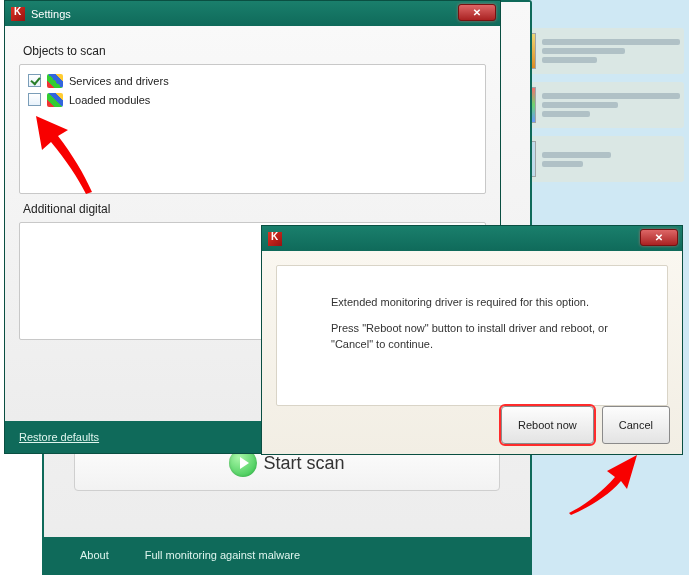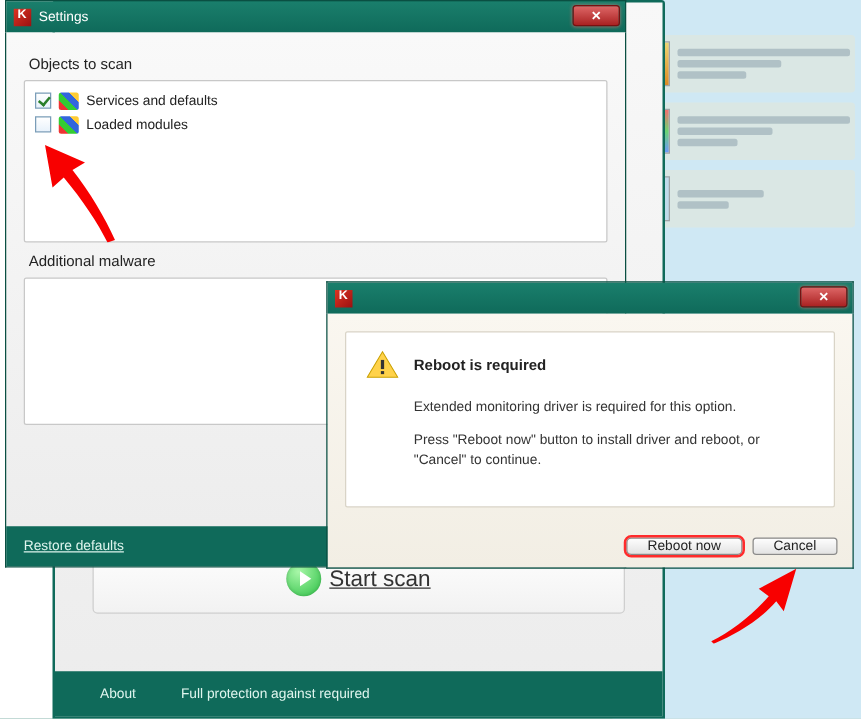"Services and defaults" span.opt-label { text: defaults -> drivers }
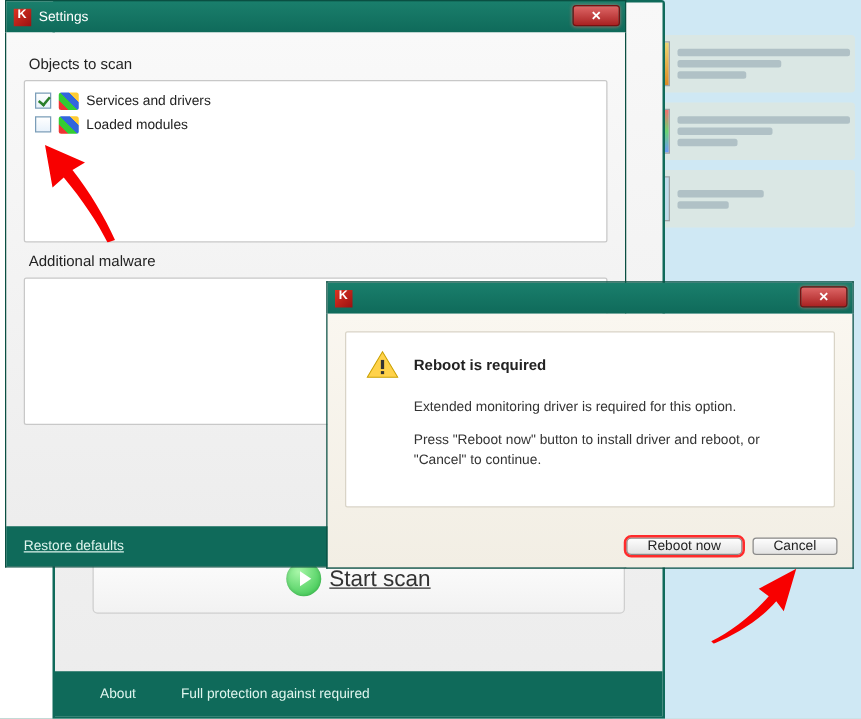"Additional malware" div.section-title { text: malware -> digital }
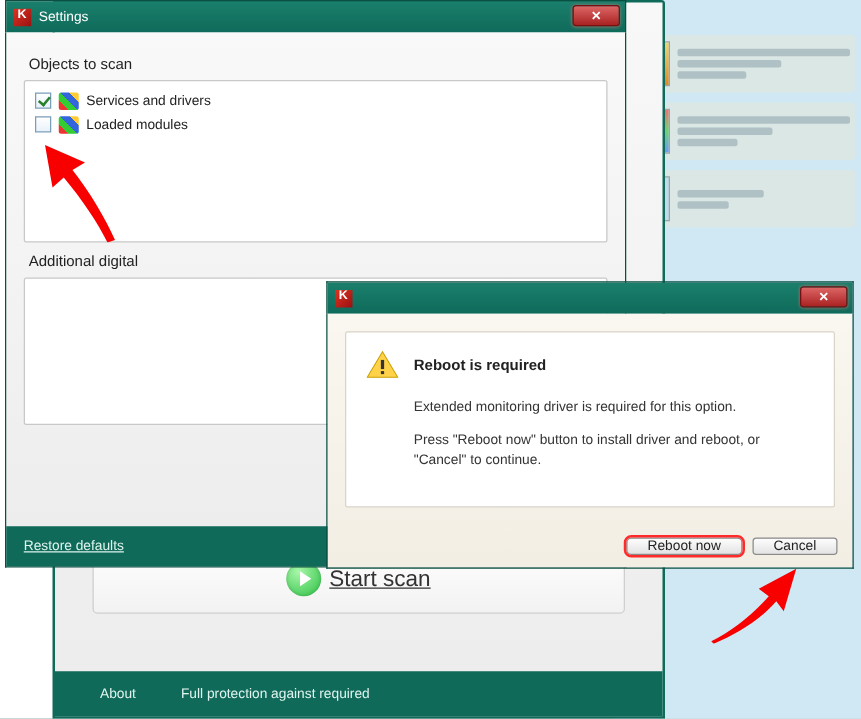"Reboot is required" div.dlg-head { html: <div> <svg> <path></path> <rect></rect> <rect></rect> </svg> <div>Reboot is required</div> </div> -> none }
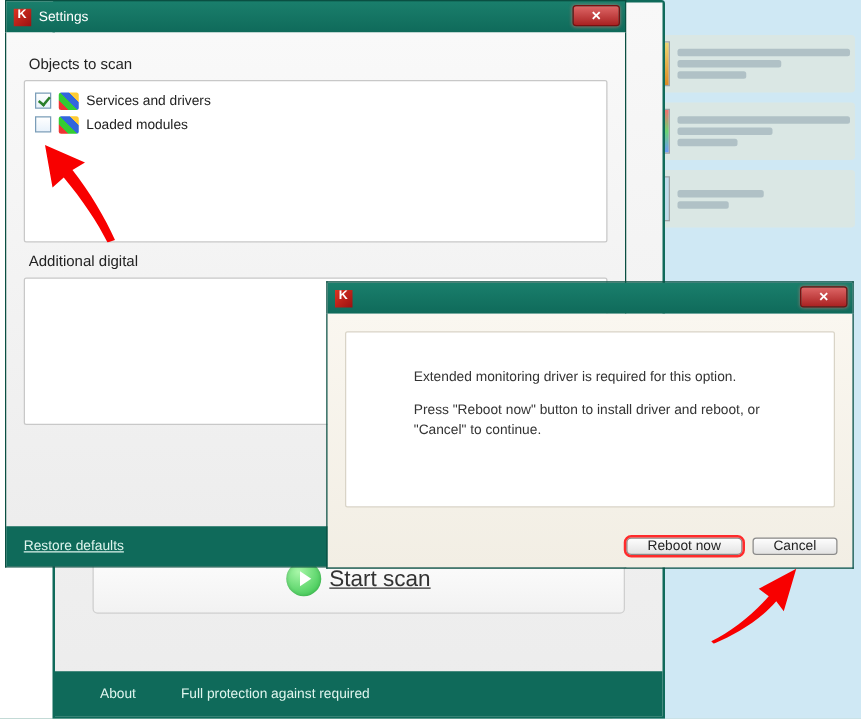"Reboot now" .btn { padding: 0 16px -> 12px 16px }
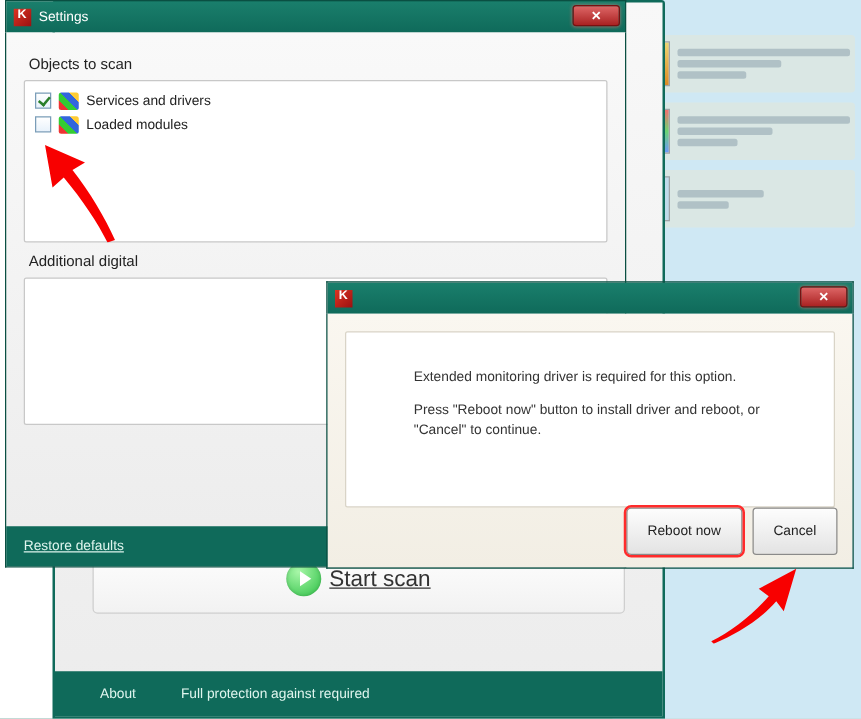"Start scan" .start-area { text-decoration: underline -> none }
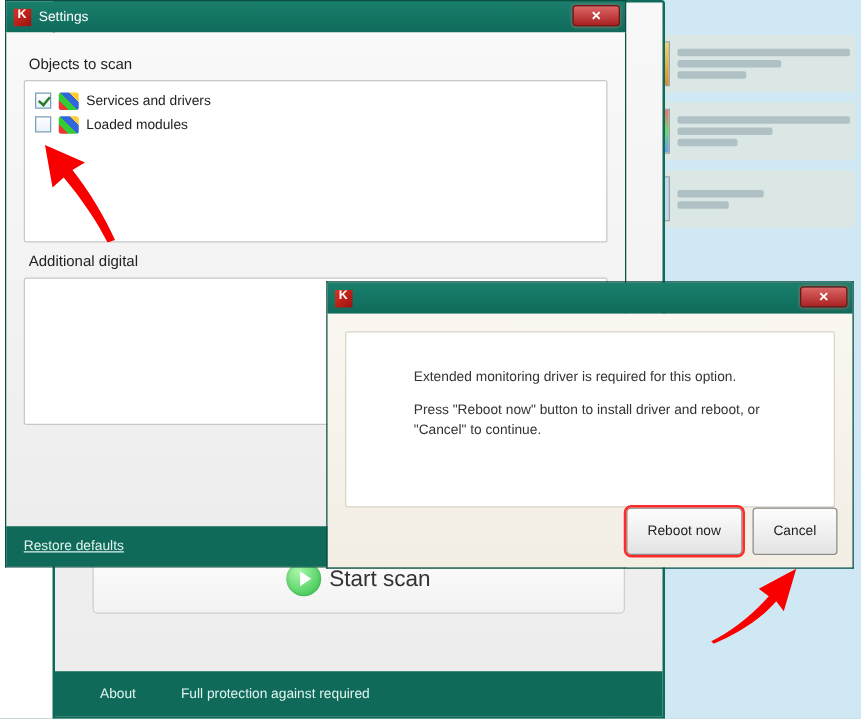"Full protection against required" a { text: protection against required -> monitoring against malware }
